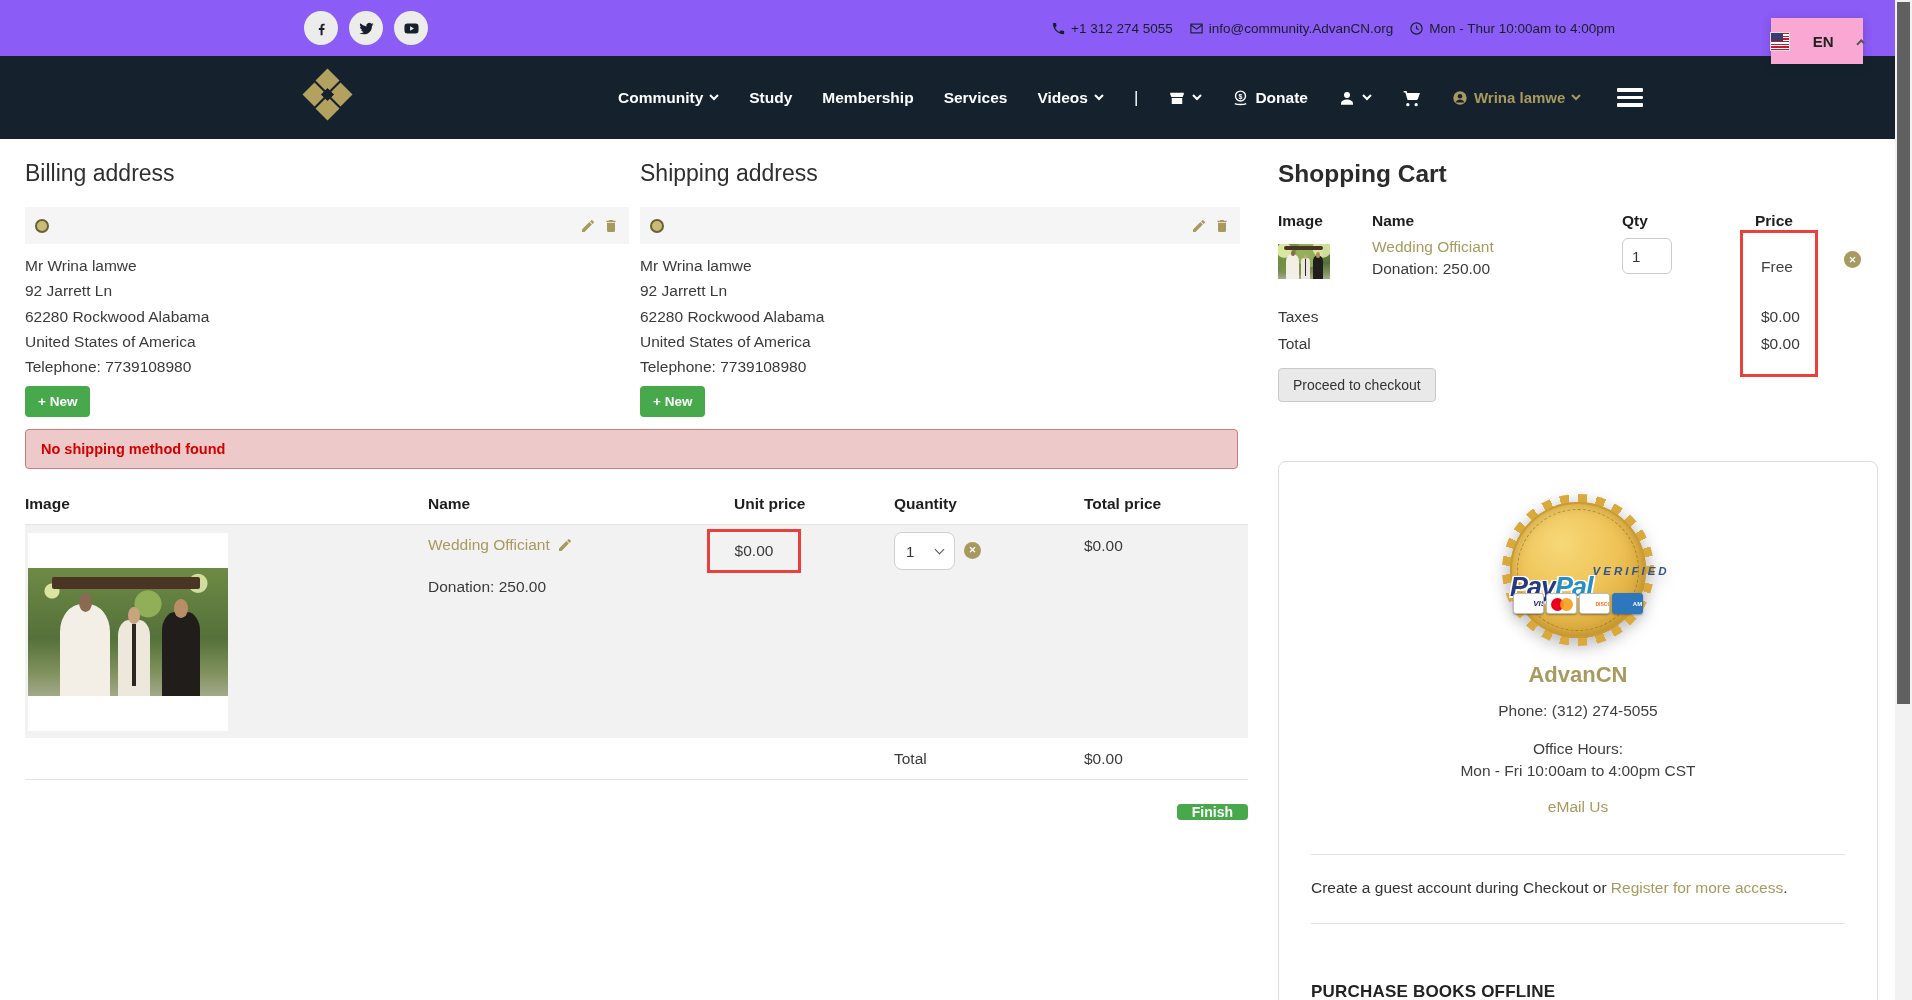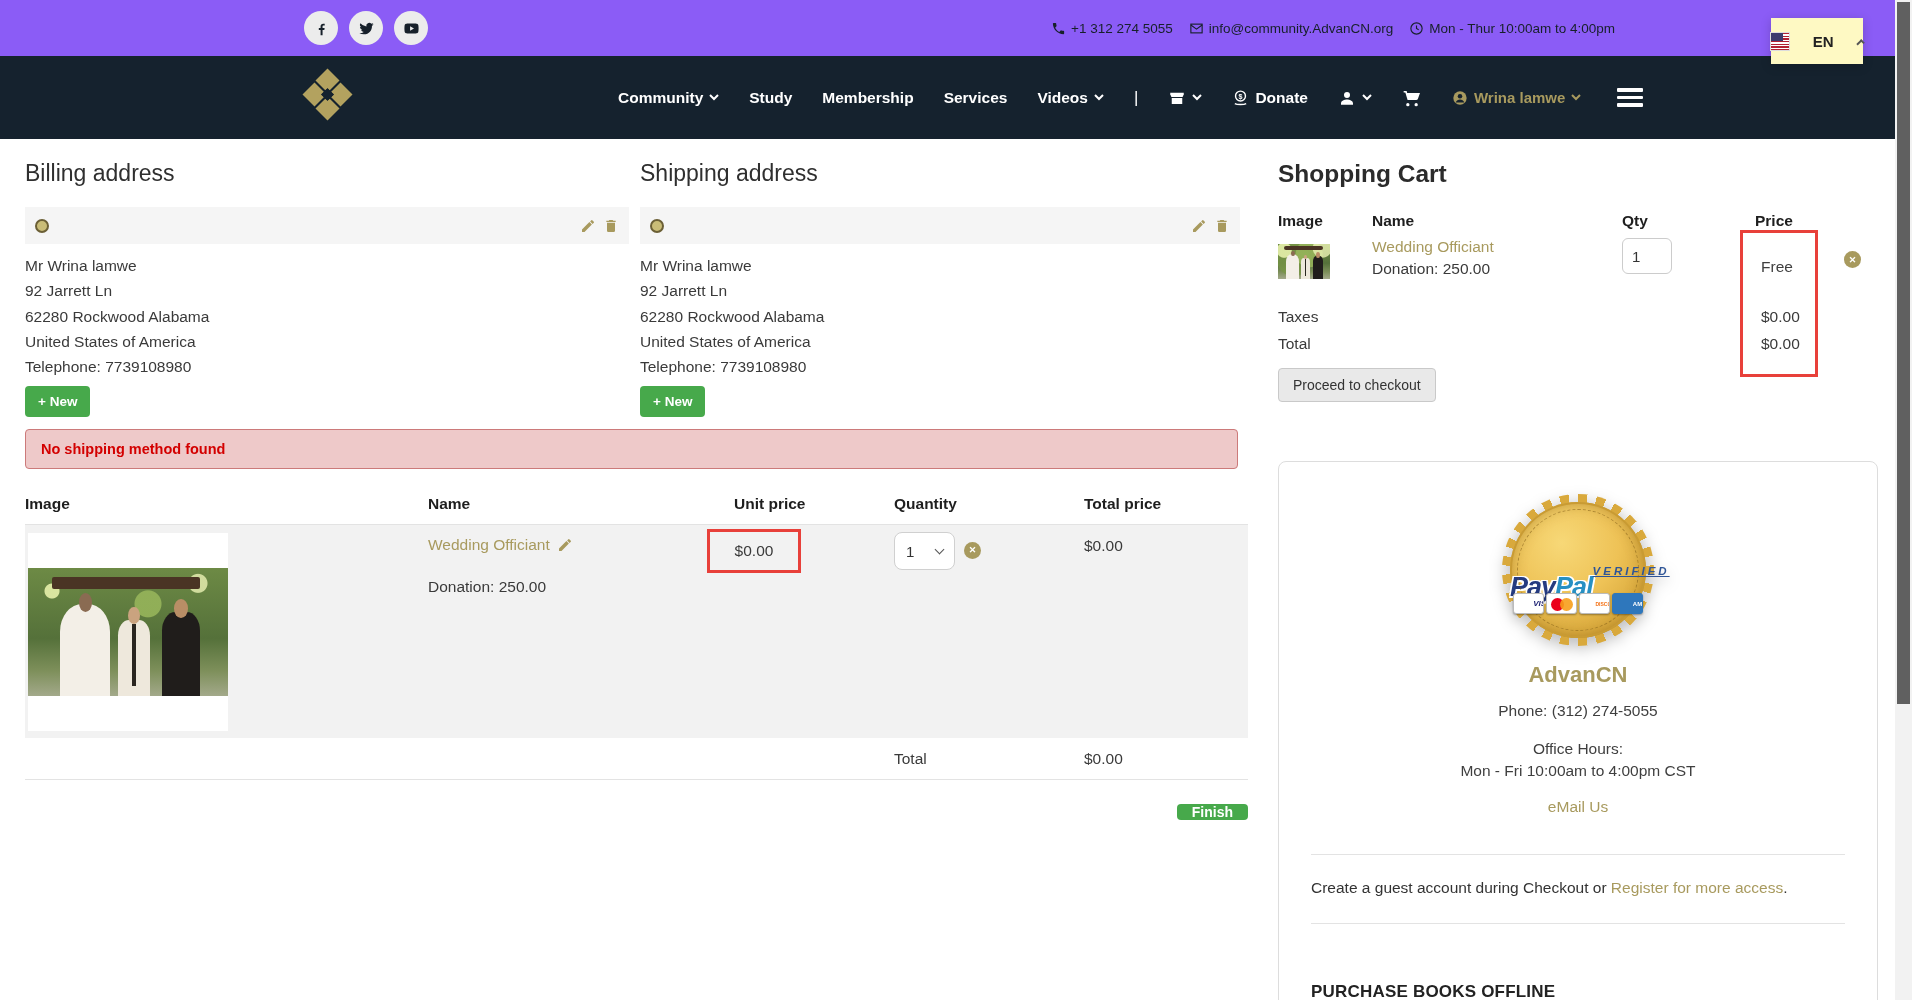"EN" .lang-box { background: #fef9c3 -> #f9a8d4 }
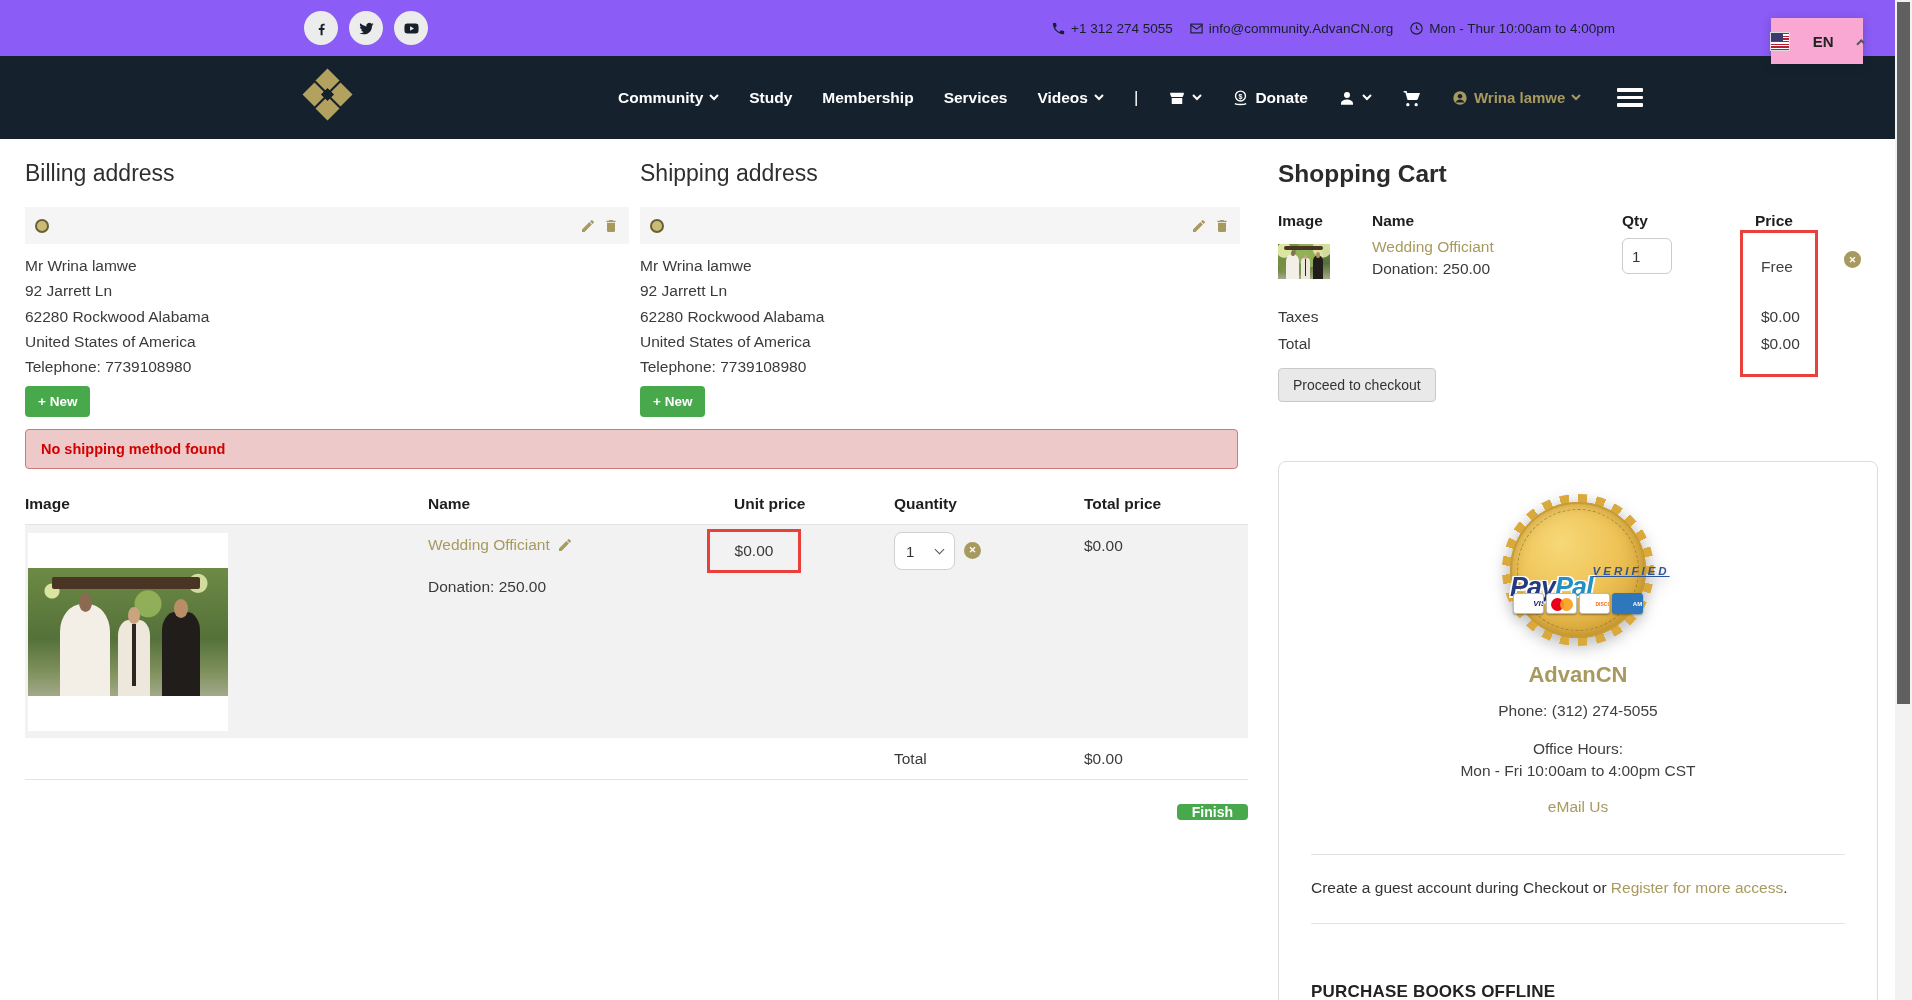"VERIFIED" .pp-verified { text-decoration: underline -> none }
